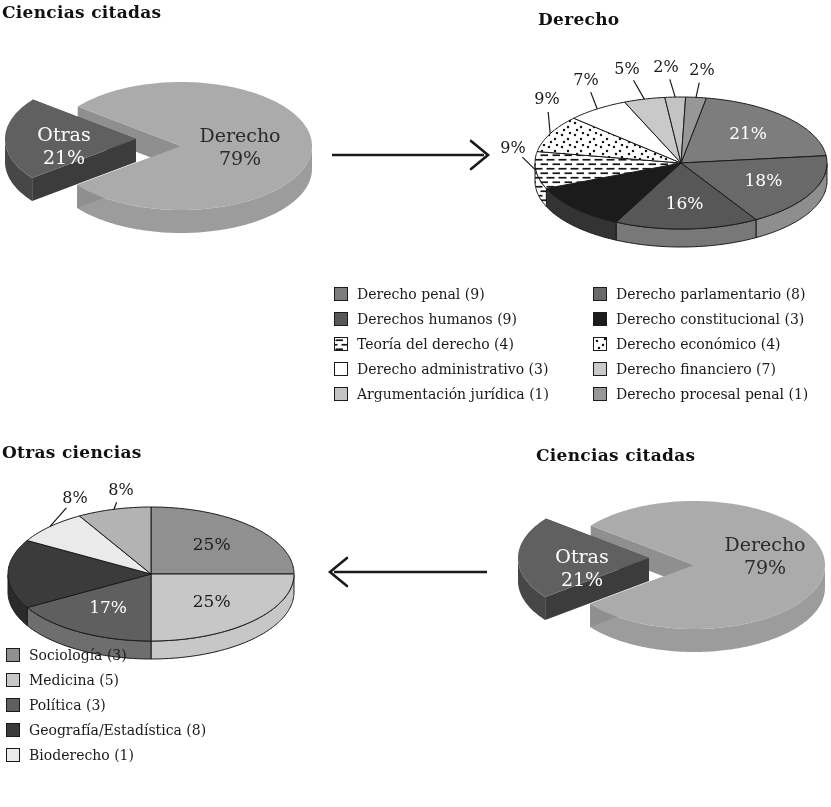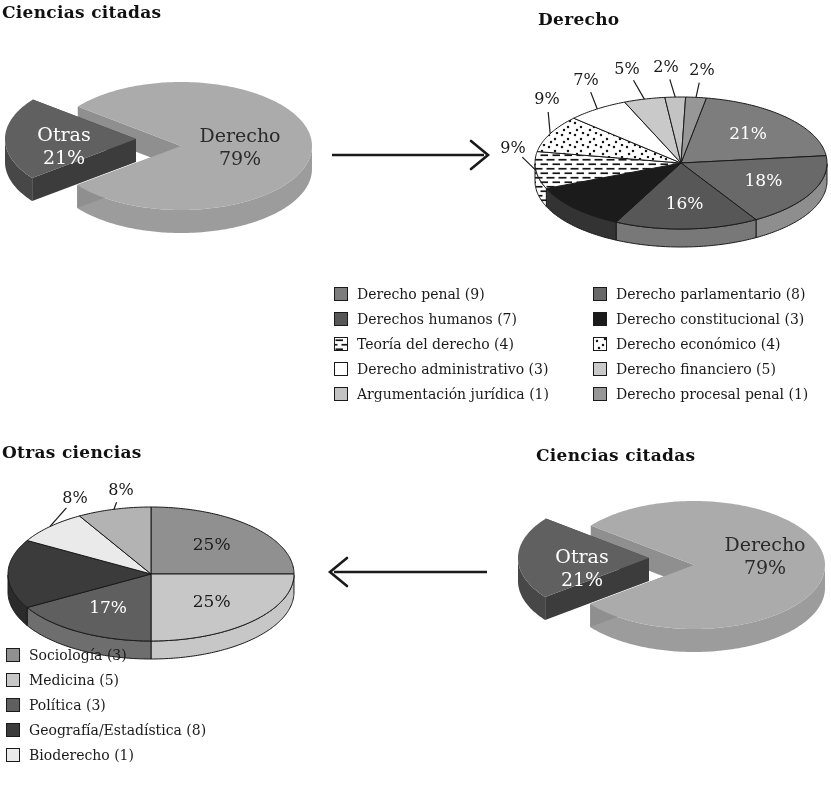"Derechos humanos (7)" span.ltext { text: 7 -> 9 }
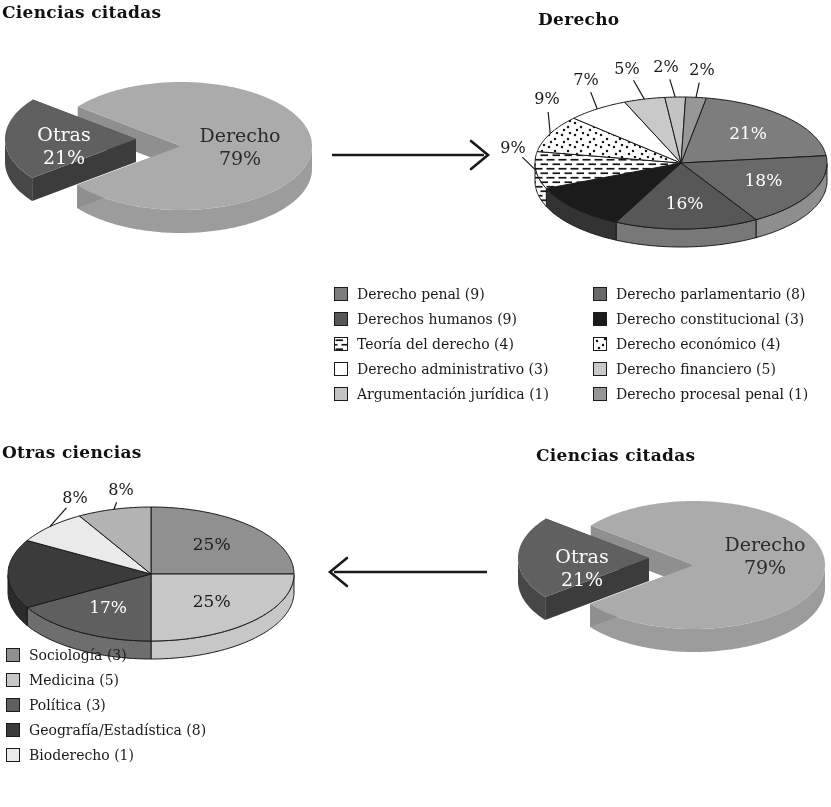"Derecho financiero (5)" span.ltext { text: 5 -> 7 }
